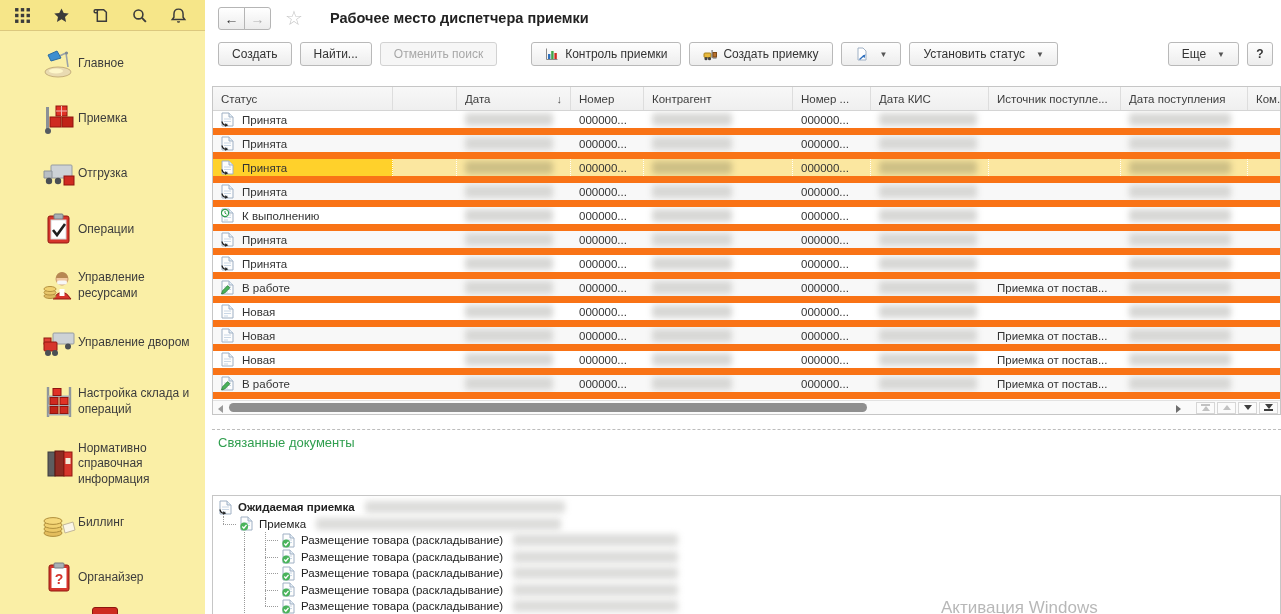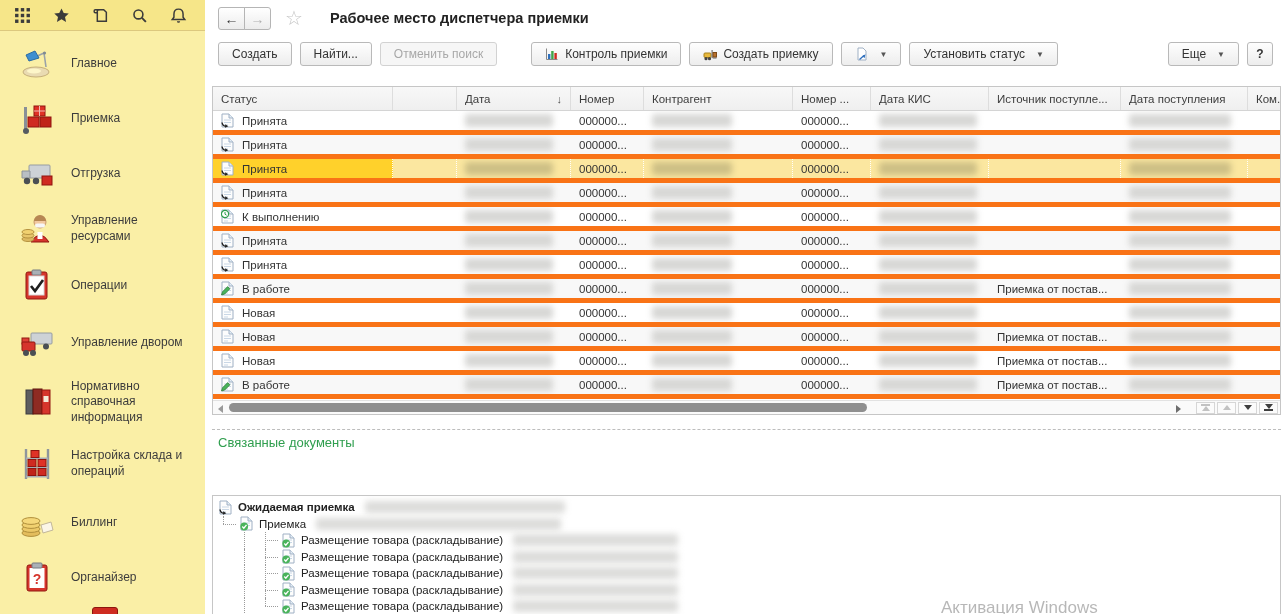"Главное" .sb-item { gap: 15px -> none; padding-left: 18px -> 40px }
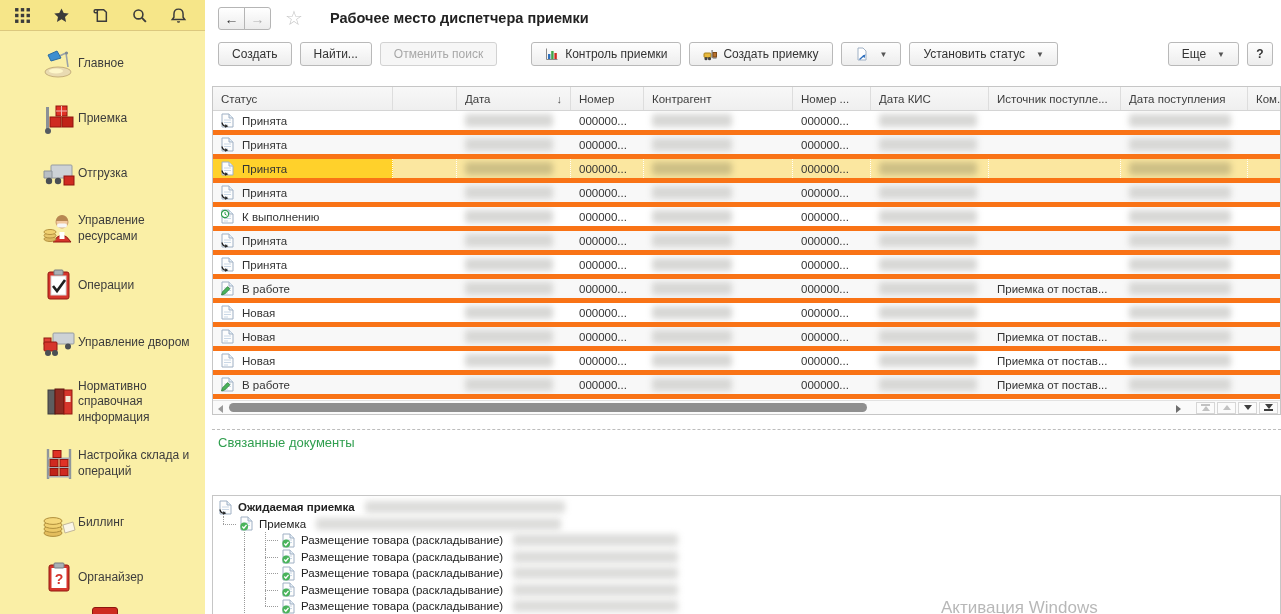"Принята" .trow { border-bottom: 5px solid #f97316 -> 7px solid #f97316 }
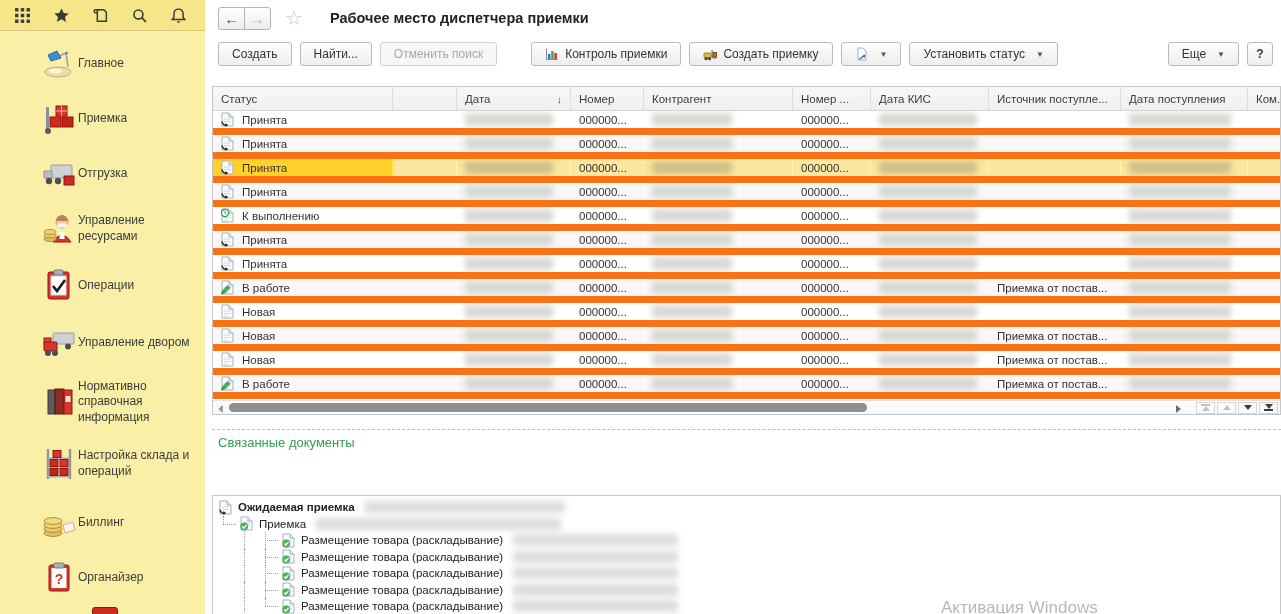"Управление ресурсами" div.sb-item { order: before "Операции" -> after "Операции" }
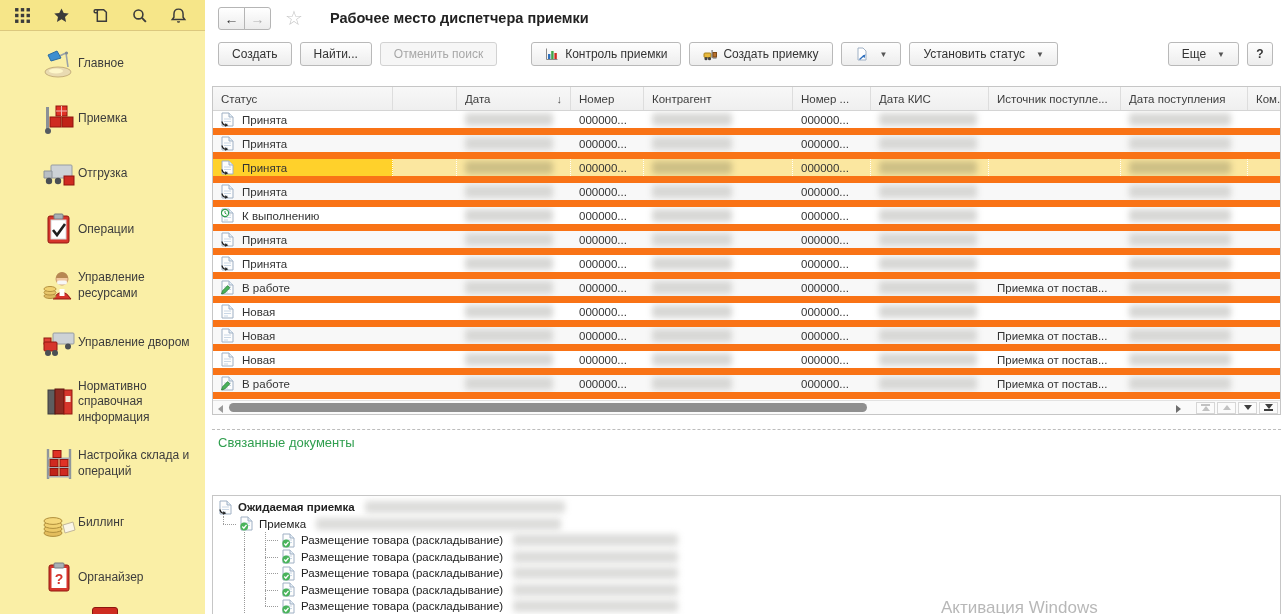"Нормативно справочная информация" div.sb-item { order: before "Настройка склада и операций" -> after "Настройка склада и операций" }
